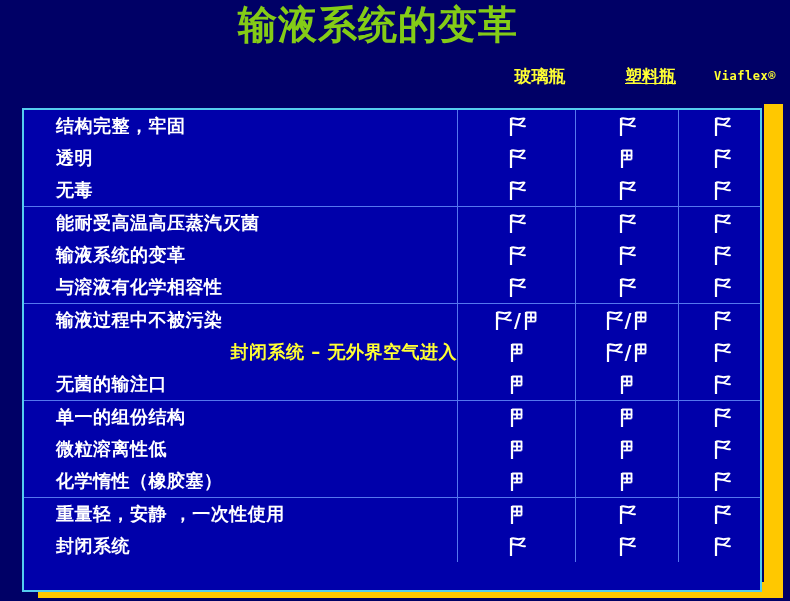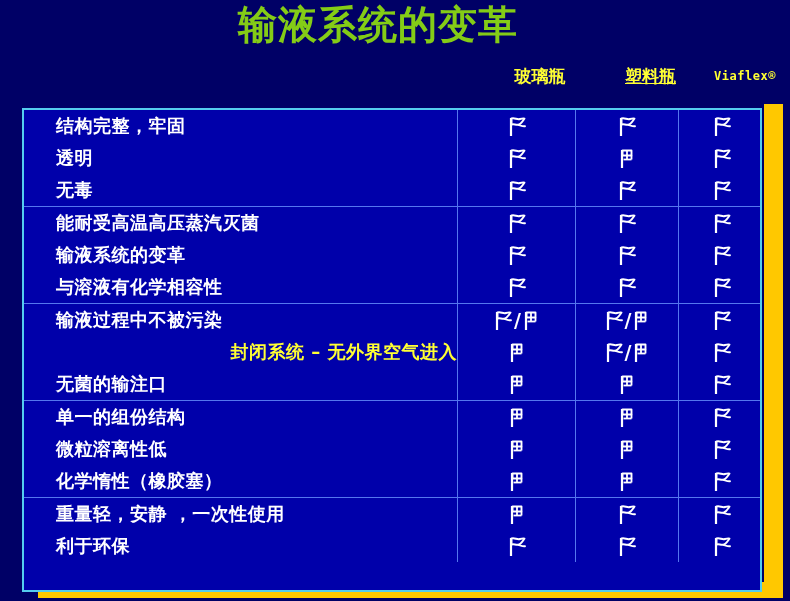"利于环保" div.cell-feature { text: 利于环保 -> 封闭系统 }
